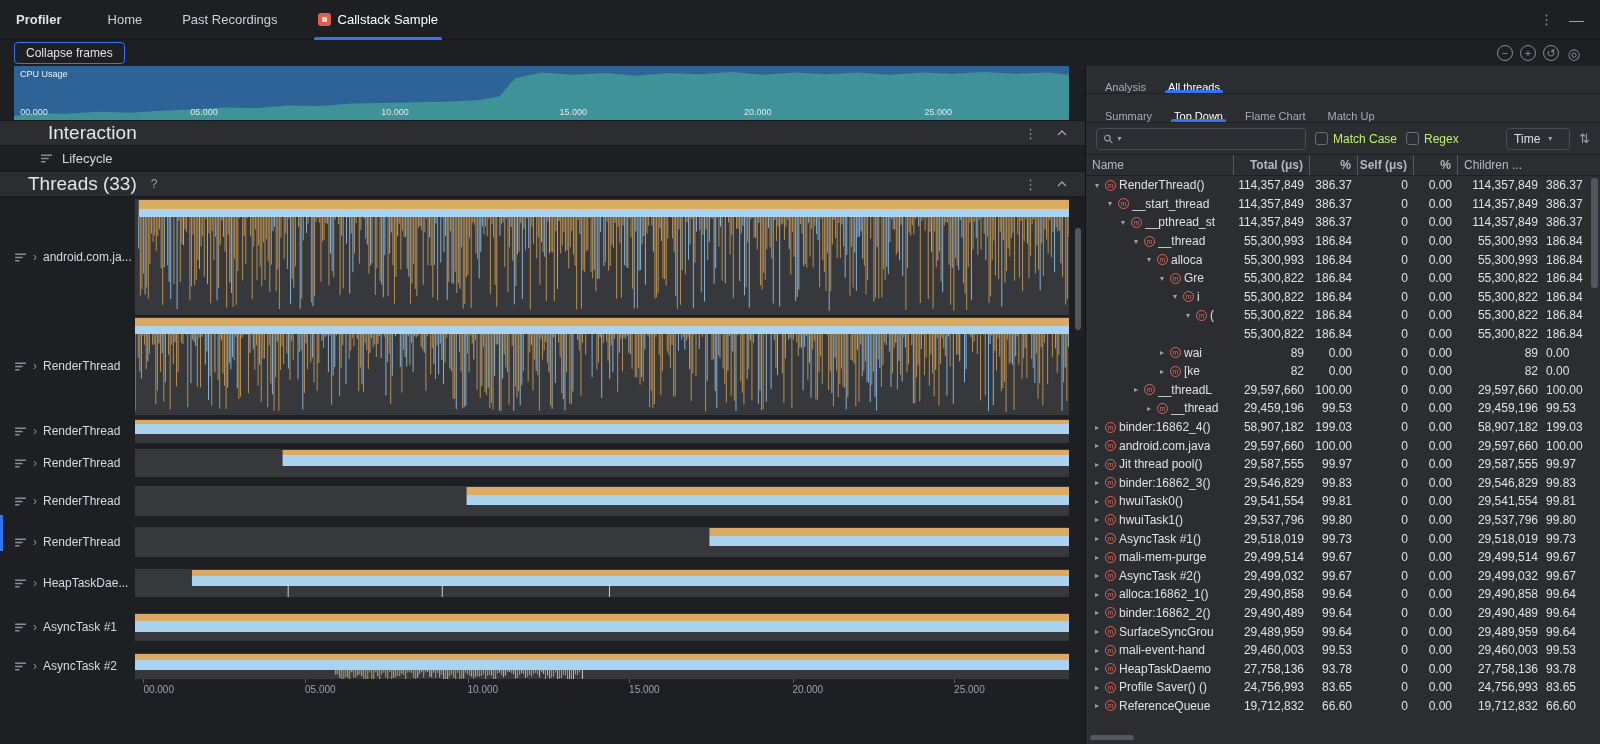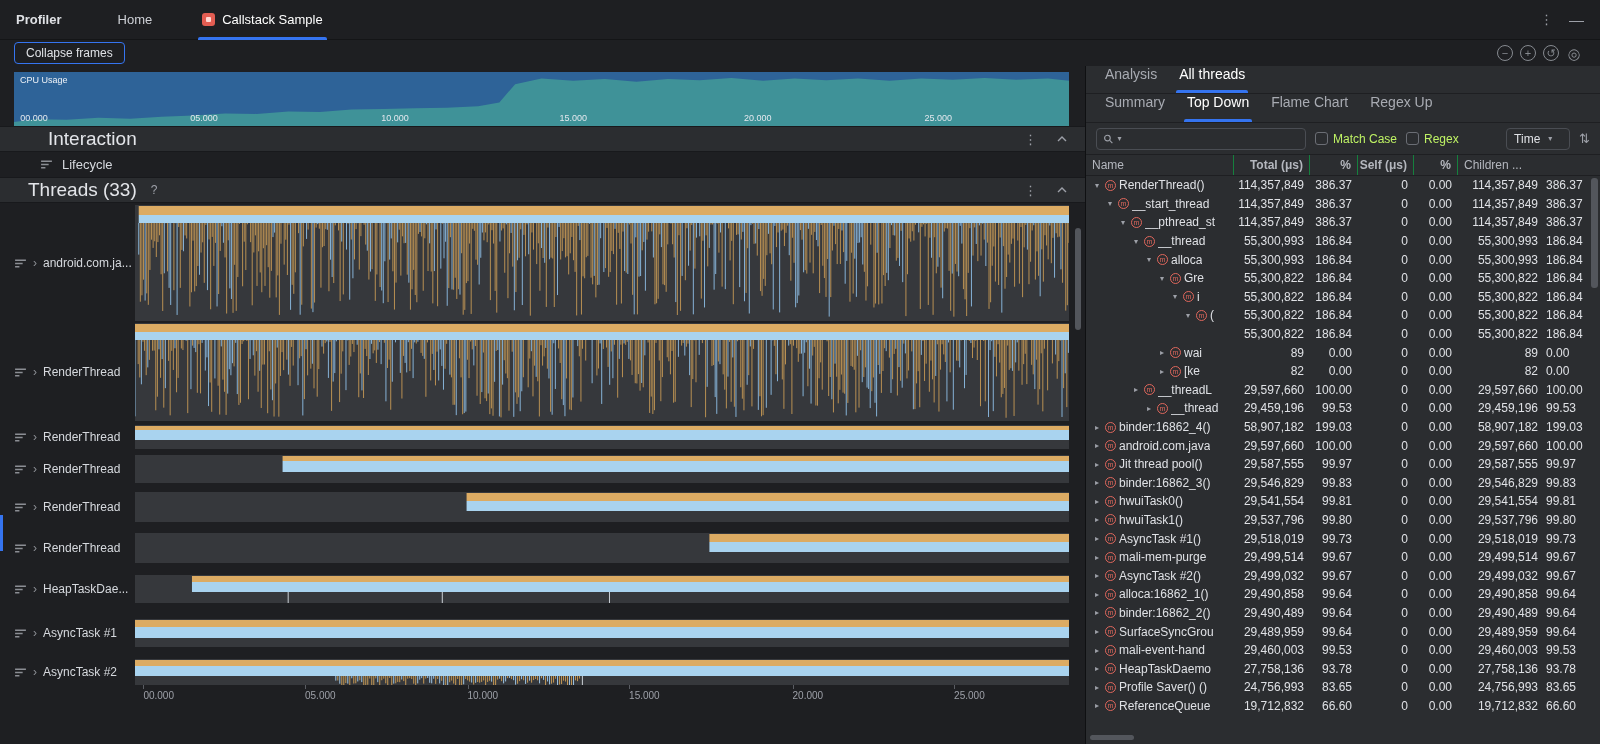"Profiler" .topbar { gap: 22px -> 12px }
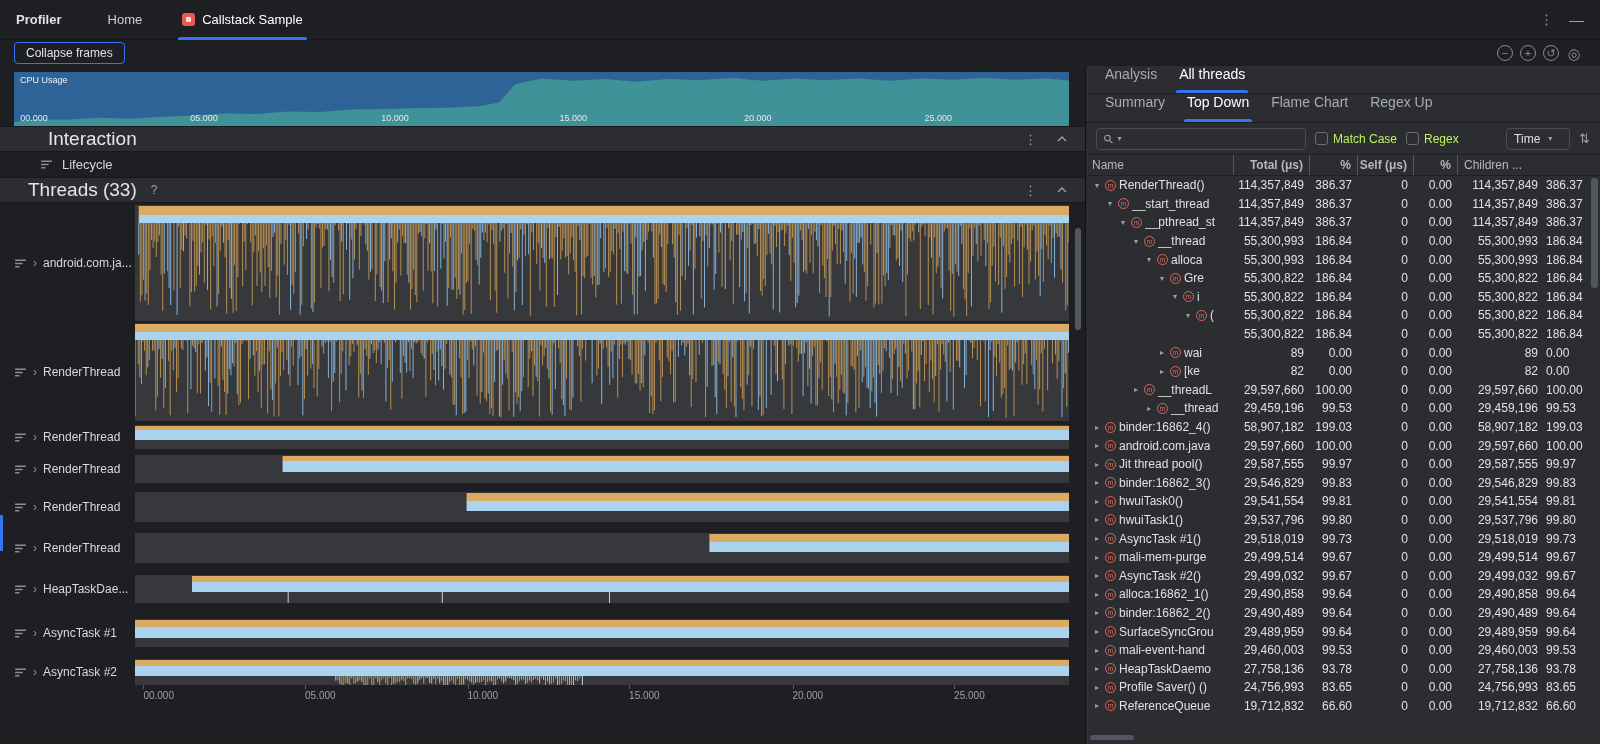"Past Recordings" div.tab { html: none -> <div> <span>Past Recordings</span> </div> }
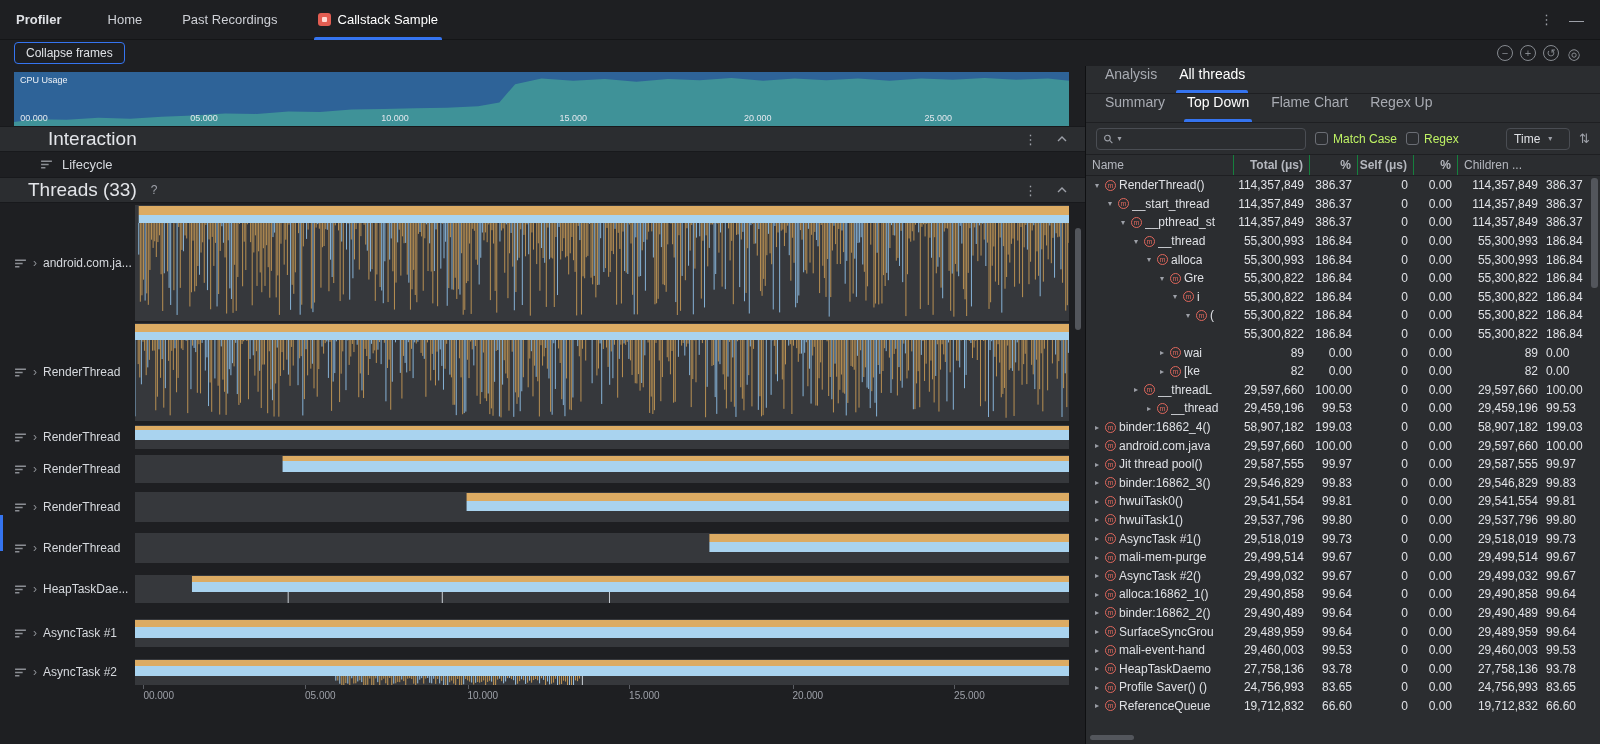"CPU Usage" .cpu-strip { margin: 6px 16px 0 14px -> 0 16px 0 14px }
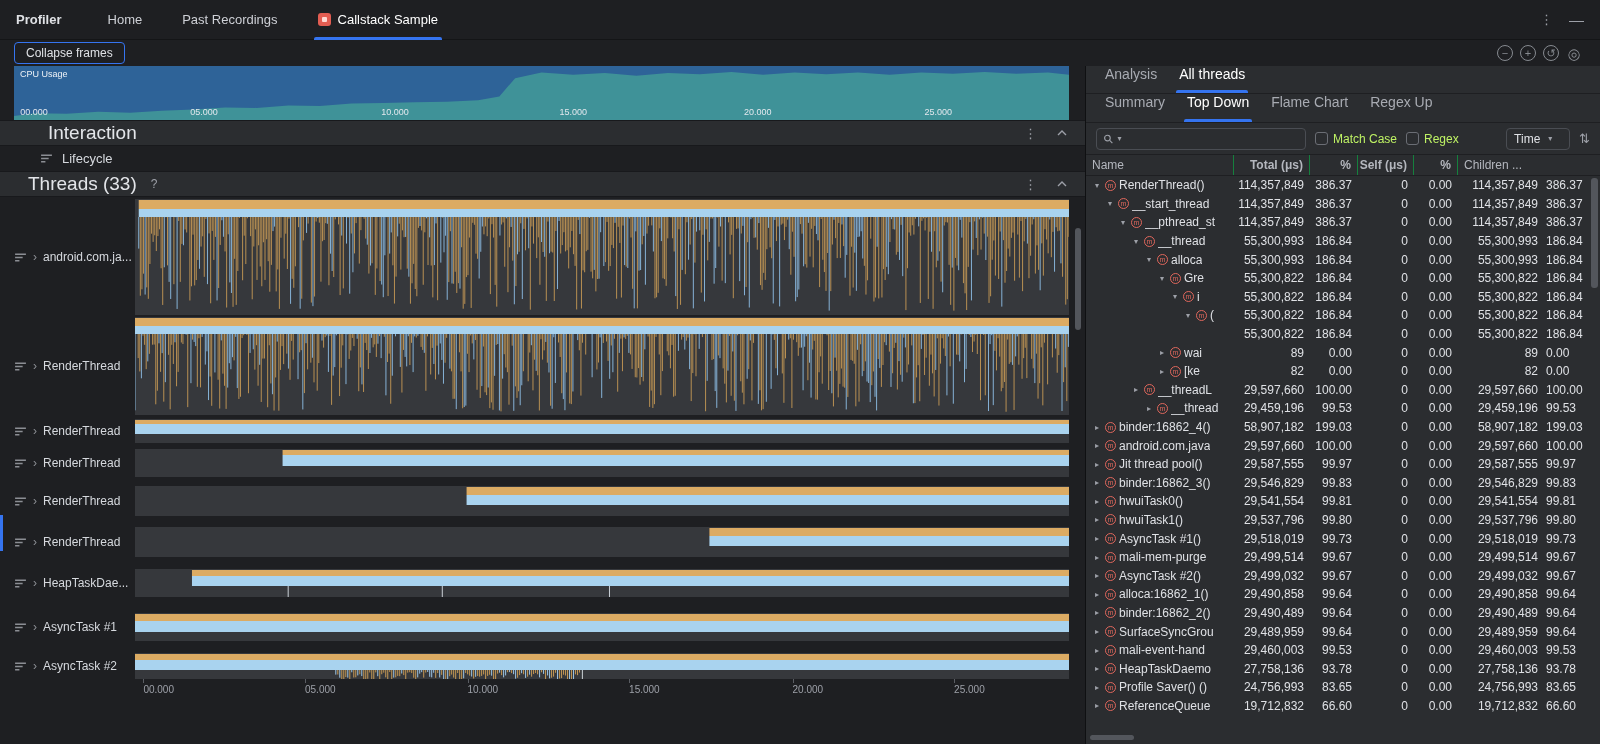"Analysis" .rtab { align-items: flex-start -> flex-end; font-size: 14px -> 11px }
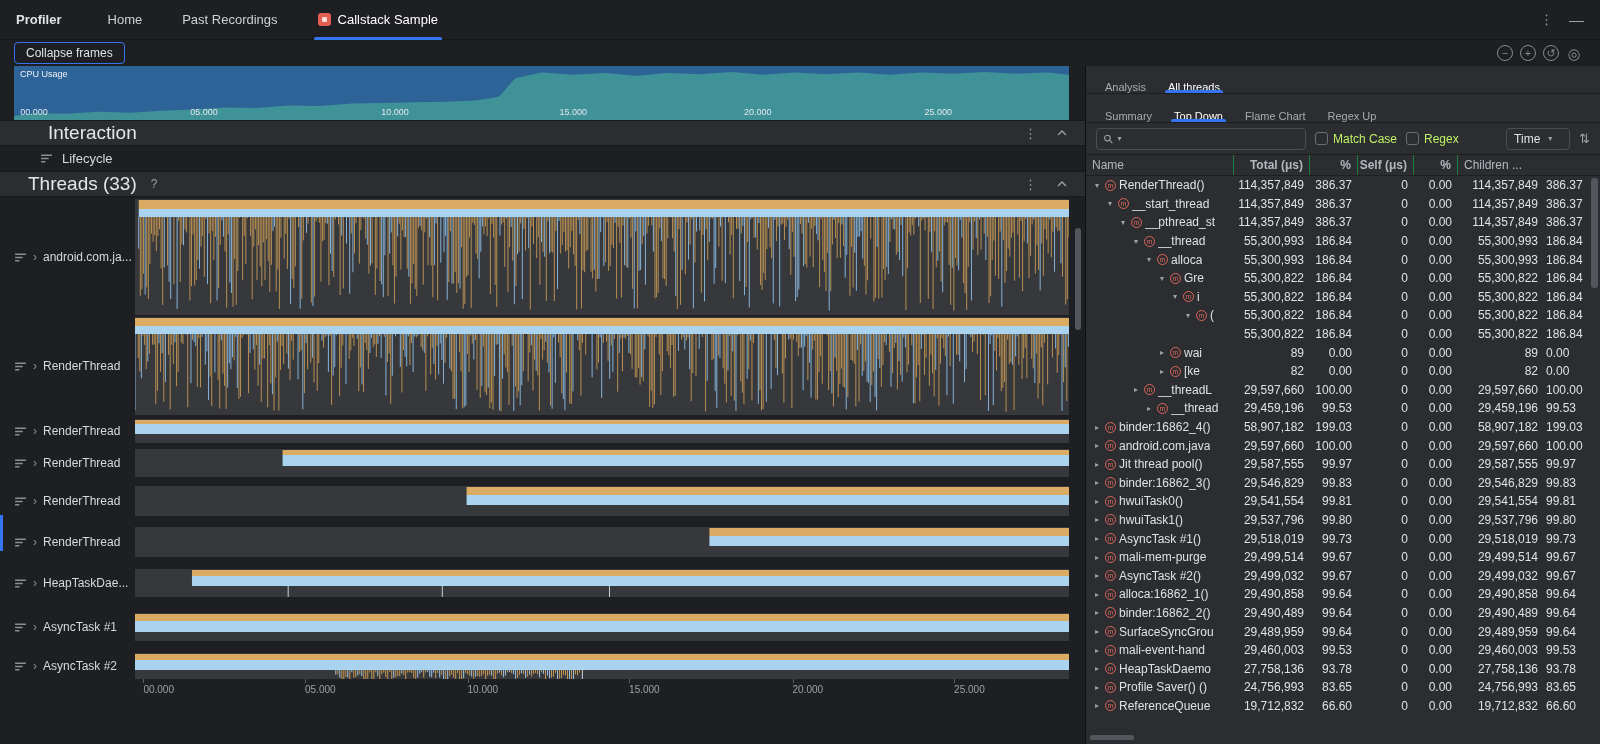"Regex Up" span { text: Regex -> Match }
